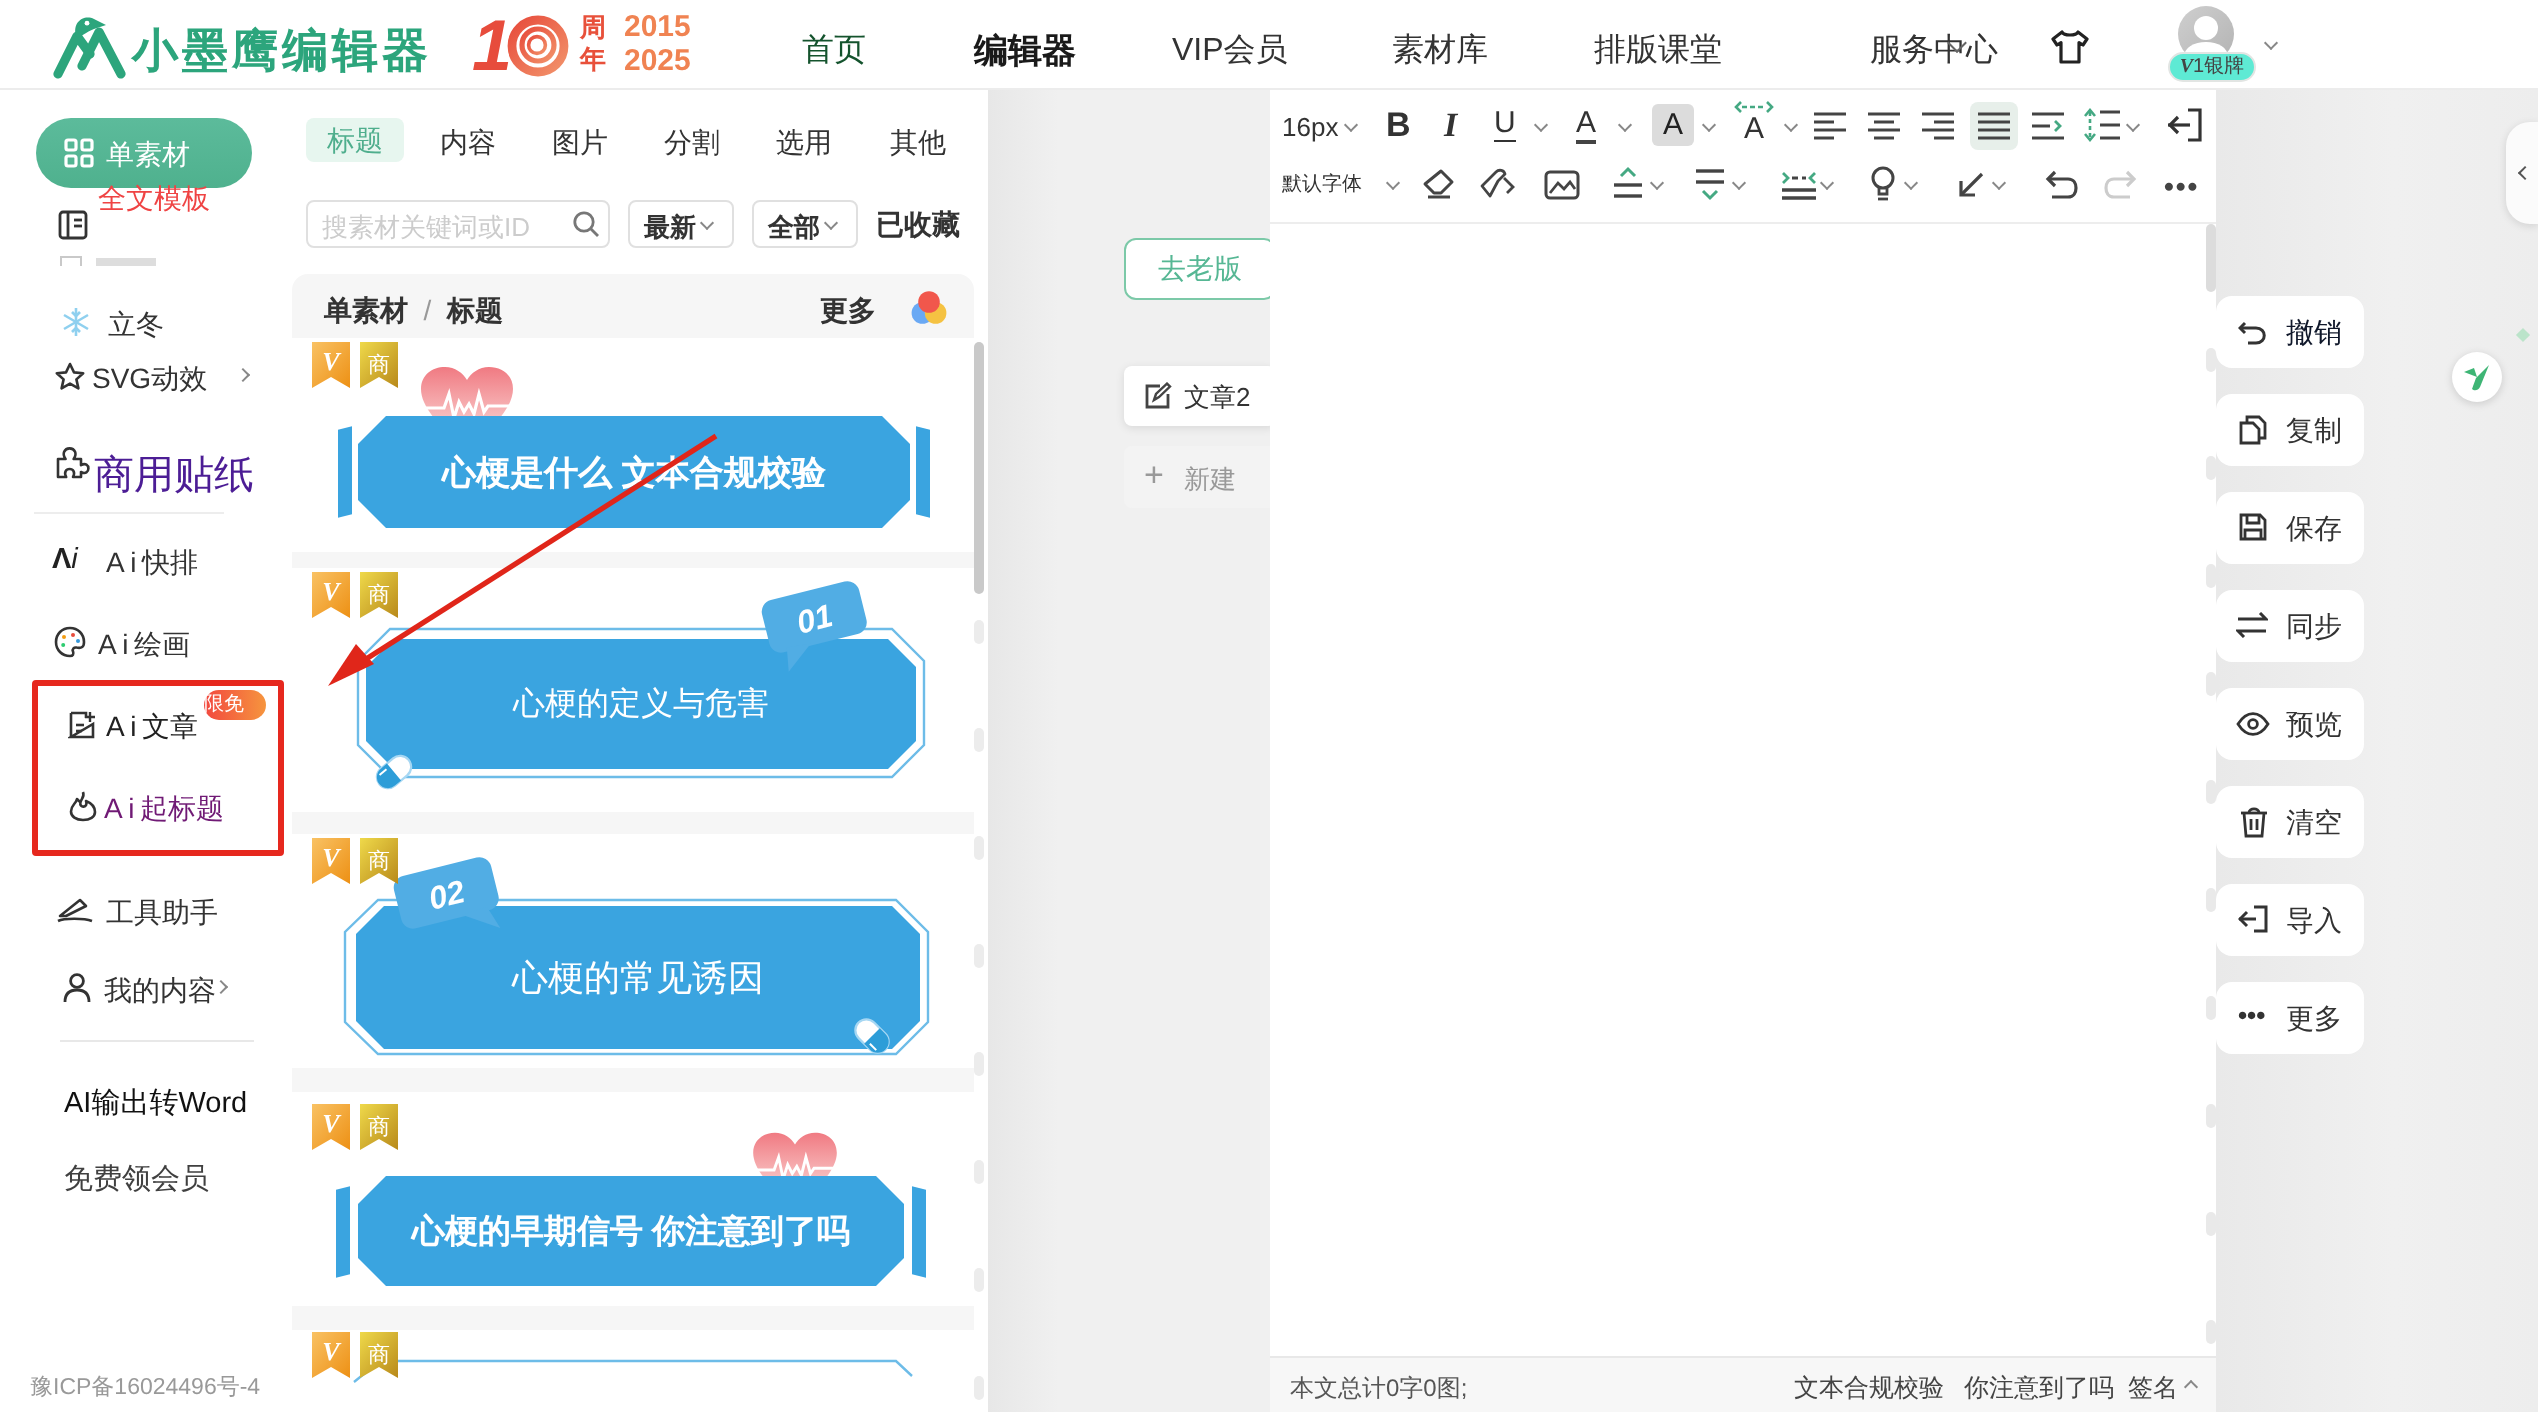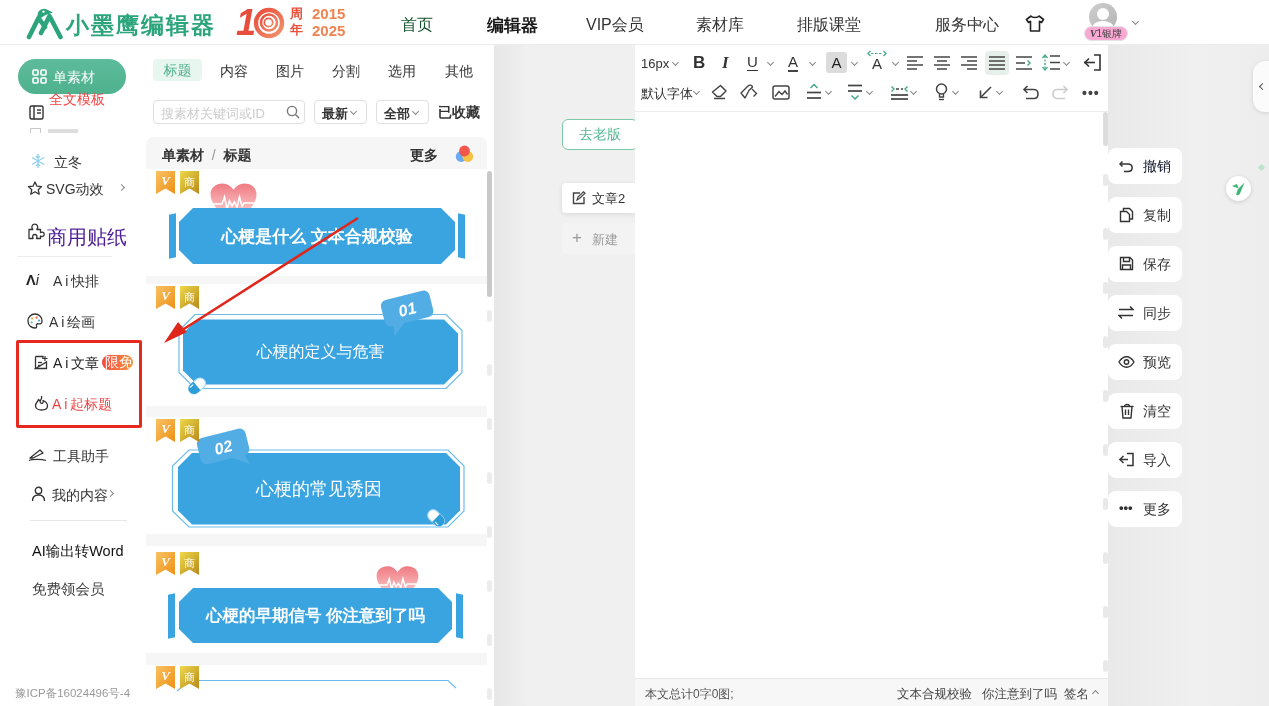"V1银牌" div.a { background: #f9a8d4 -> #5eead4 }
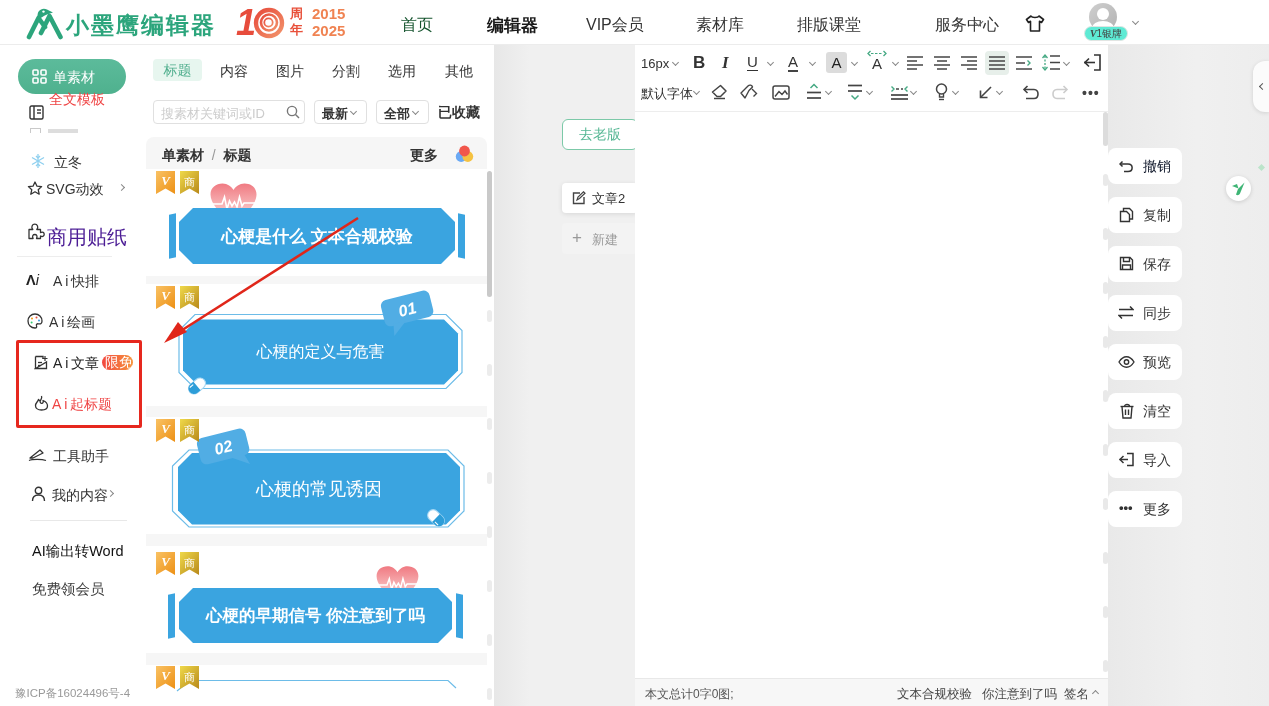"默认字体" div.a { font-size: 13px -> 10px }
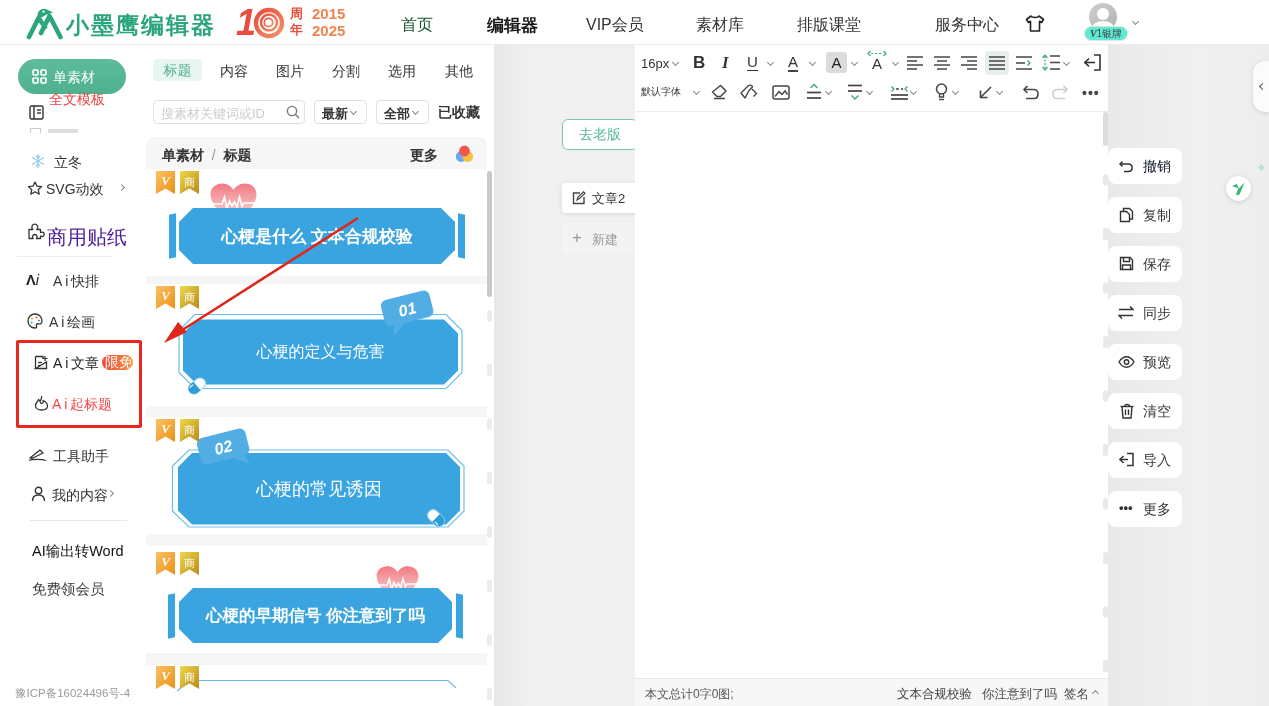"限免" div.a { font-size: 14px -> 10px; text-align: right -> left; top: 355px -> 345px }
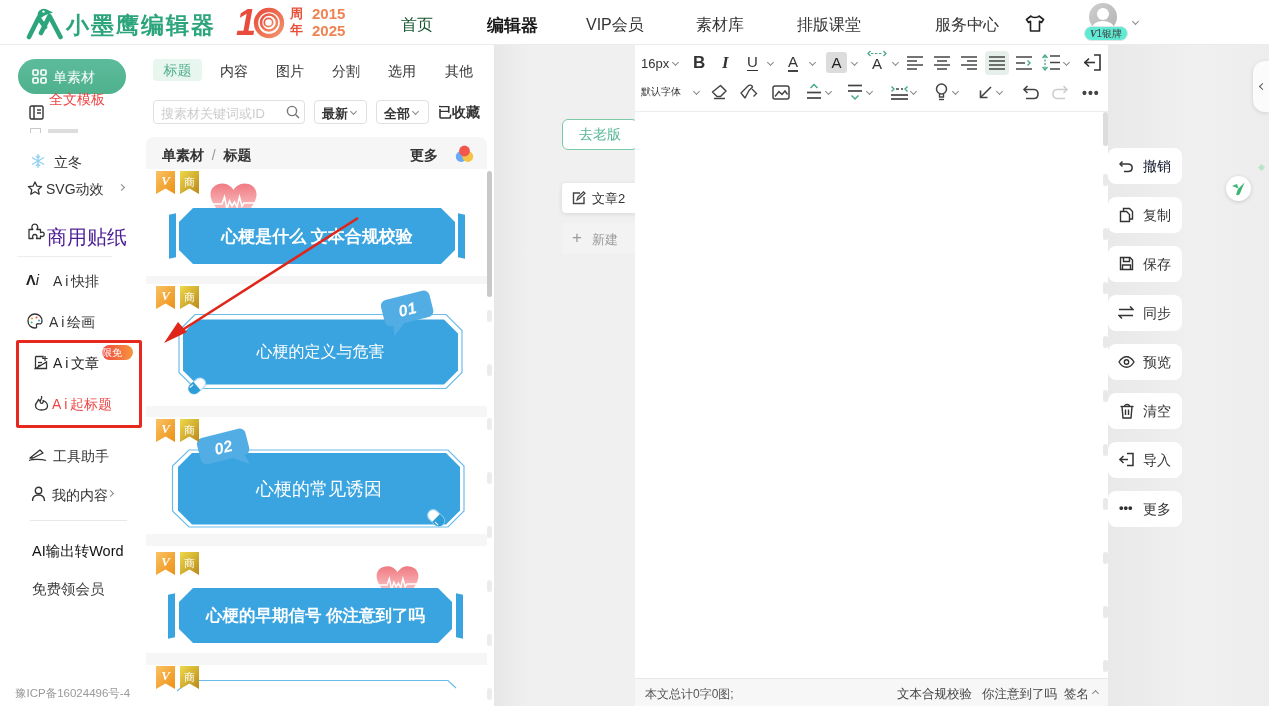"A i 起标题" div.a { color: #ef4444 -> #701a75 }
